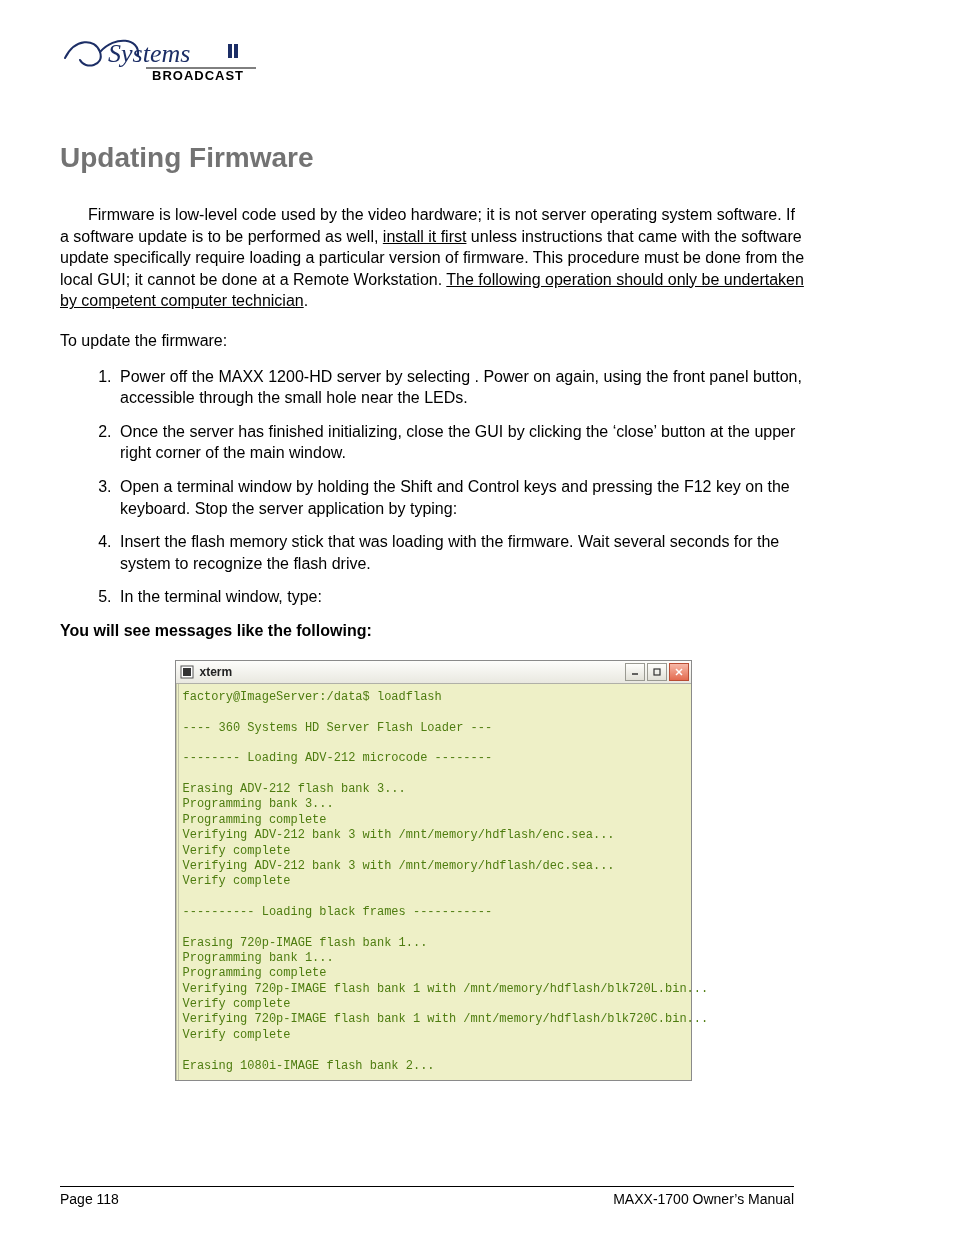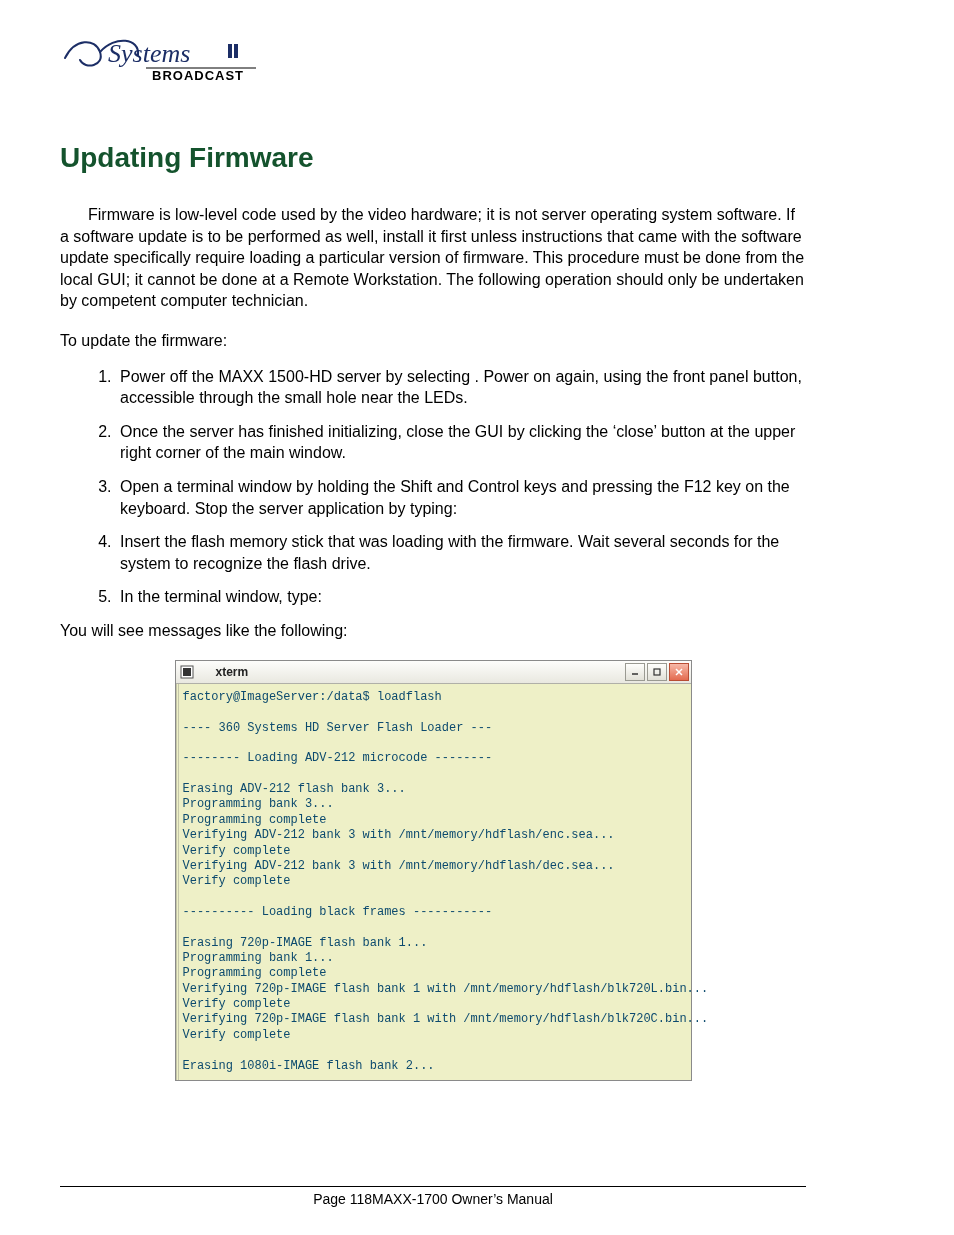"Updating Firmware" h1.title { color: #14532d -> #737373 }
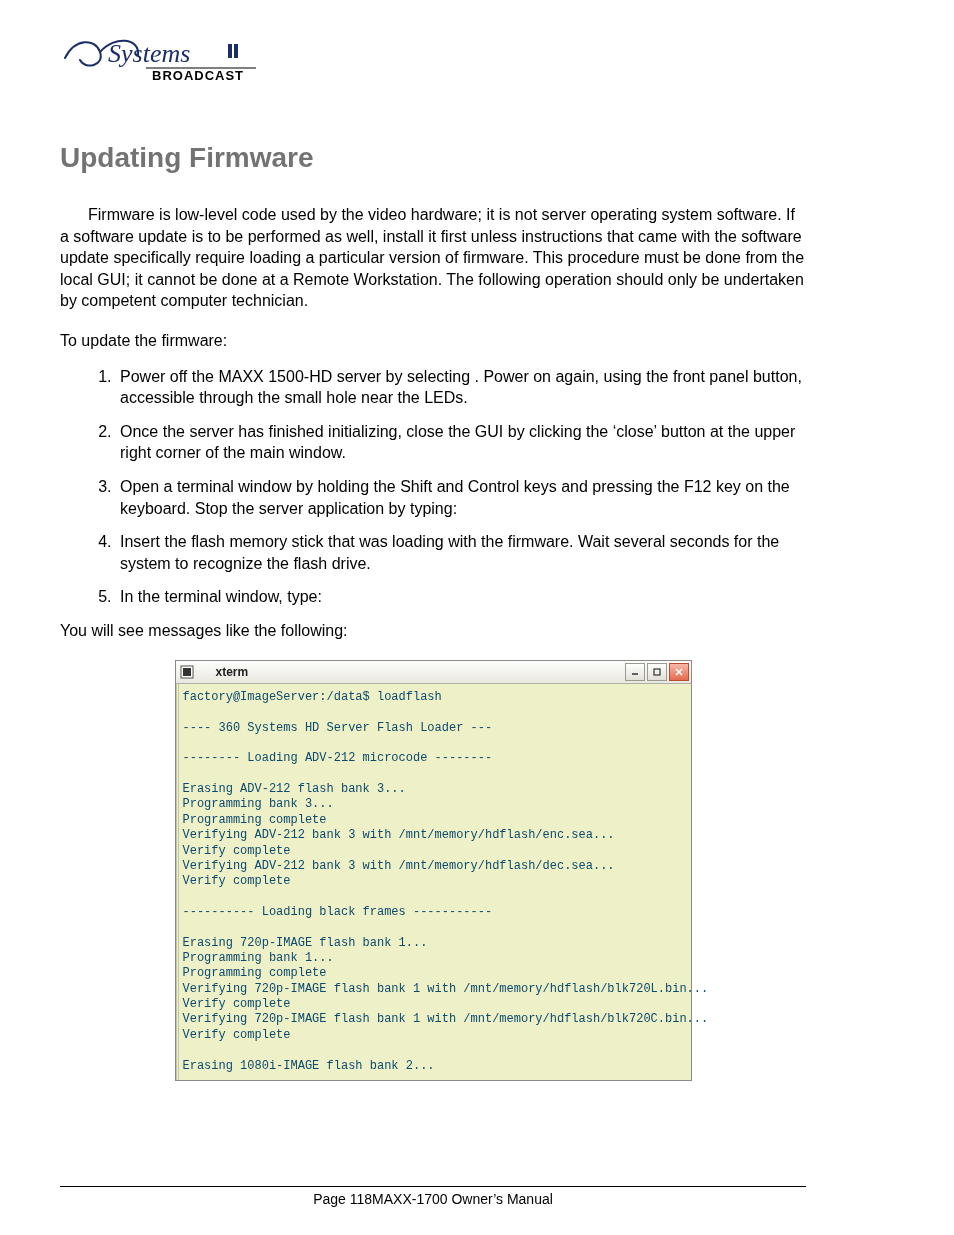"install it first" .u { text-decoration: none -> underline }
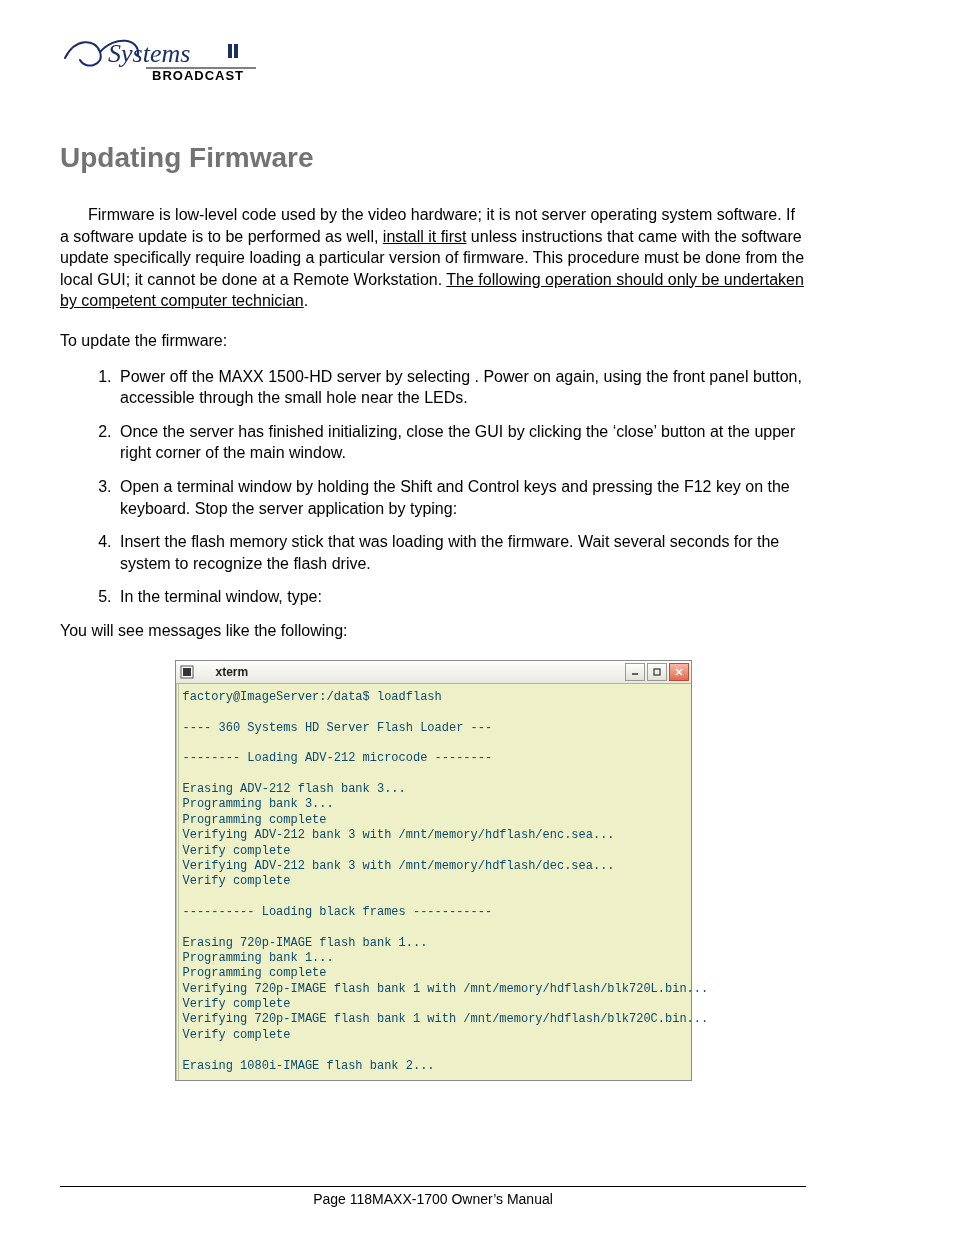"Power off the MAXX 1500-HD" li { text: 1500-HD -> 1200-HD }
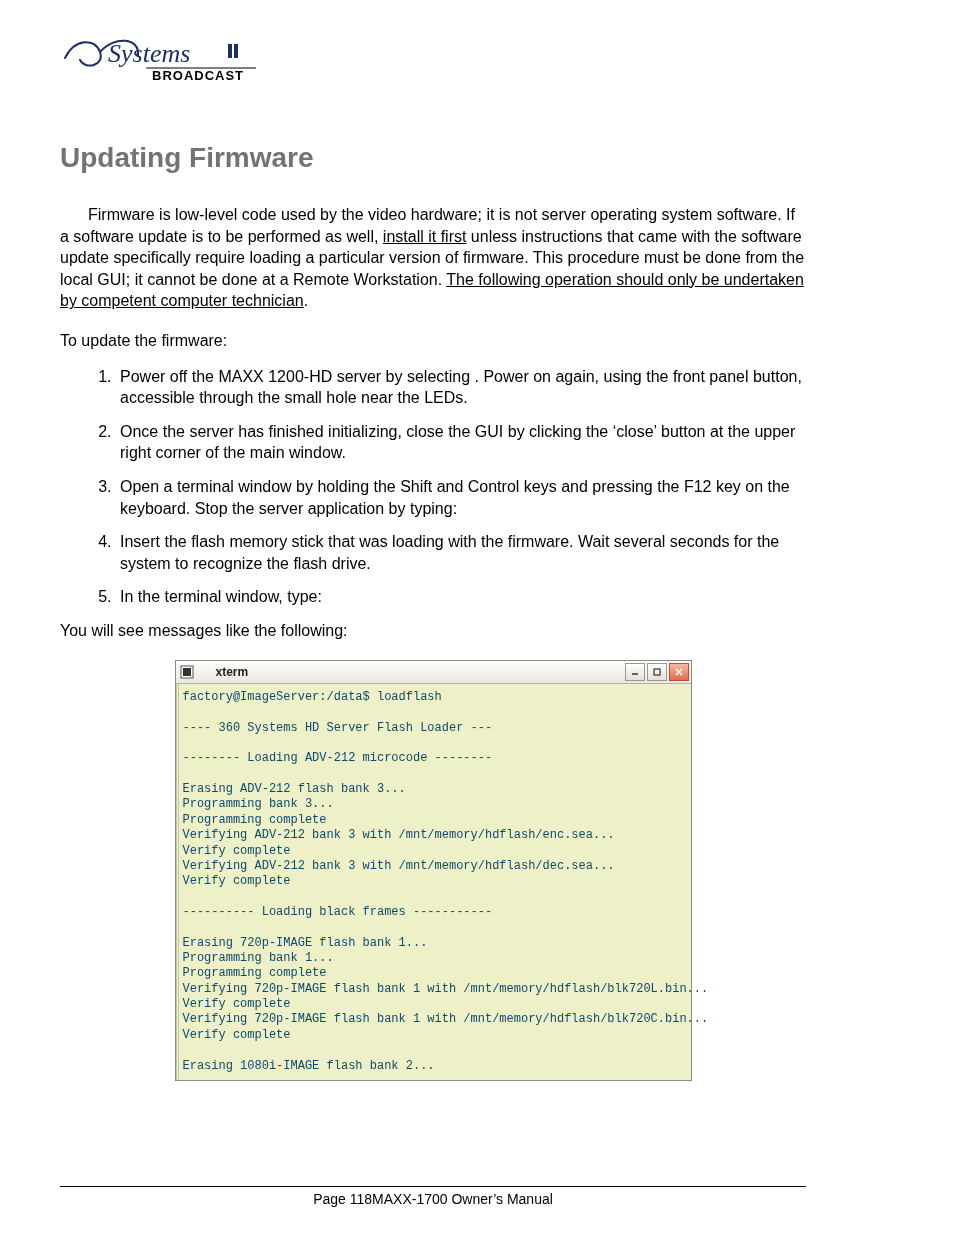"You will see messages like" p.after { font-weight: none -> bold }
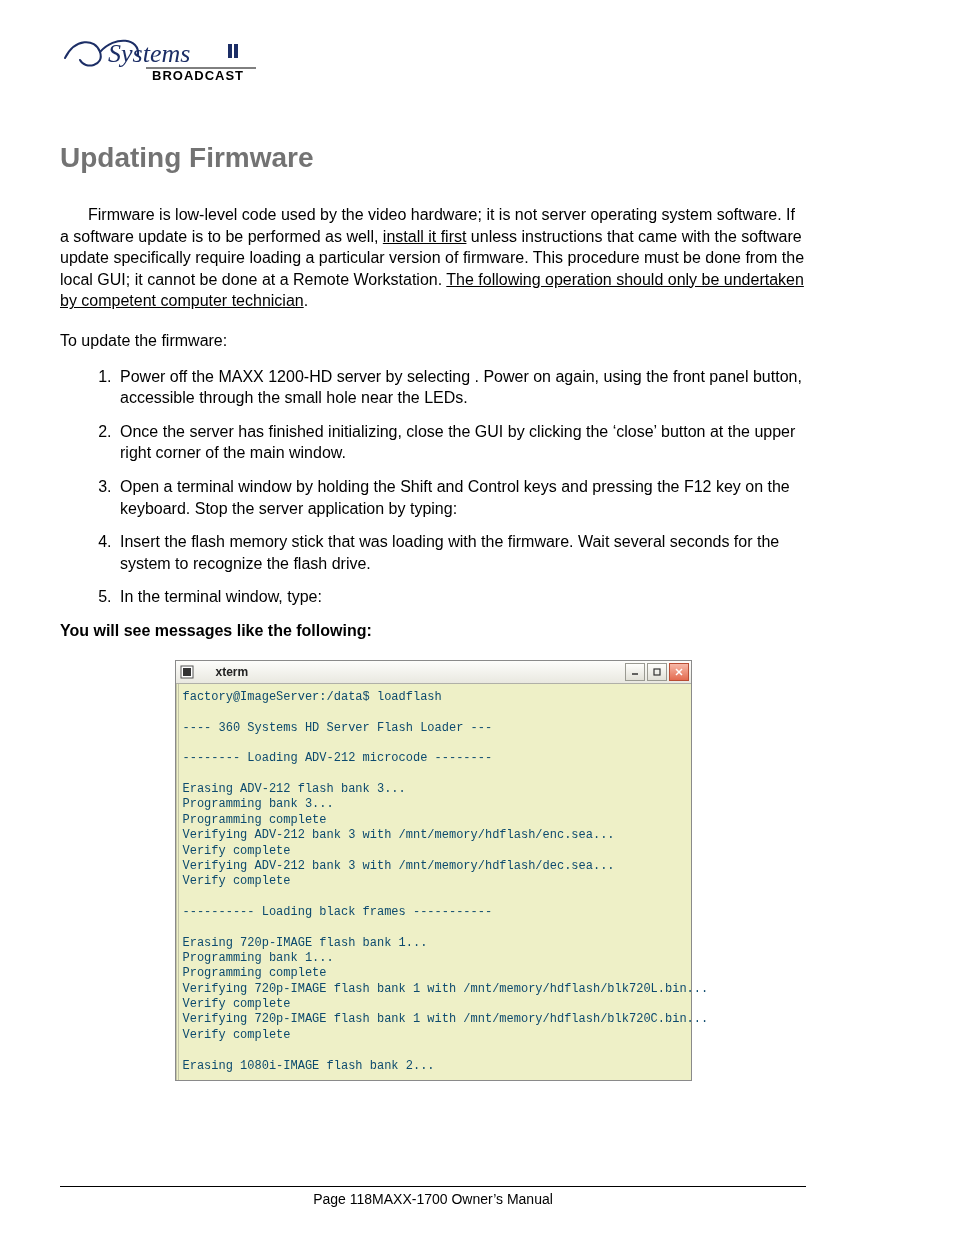"xterm" .term-titlebar { gap: 22px -> 6px }
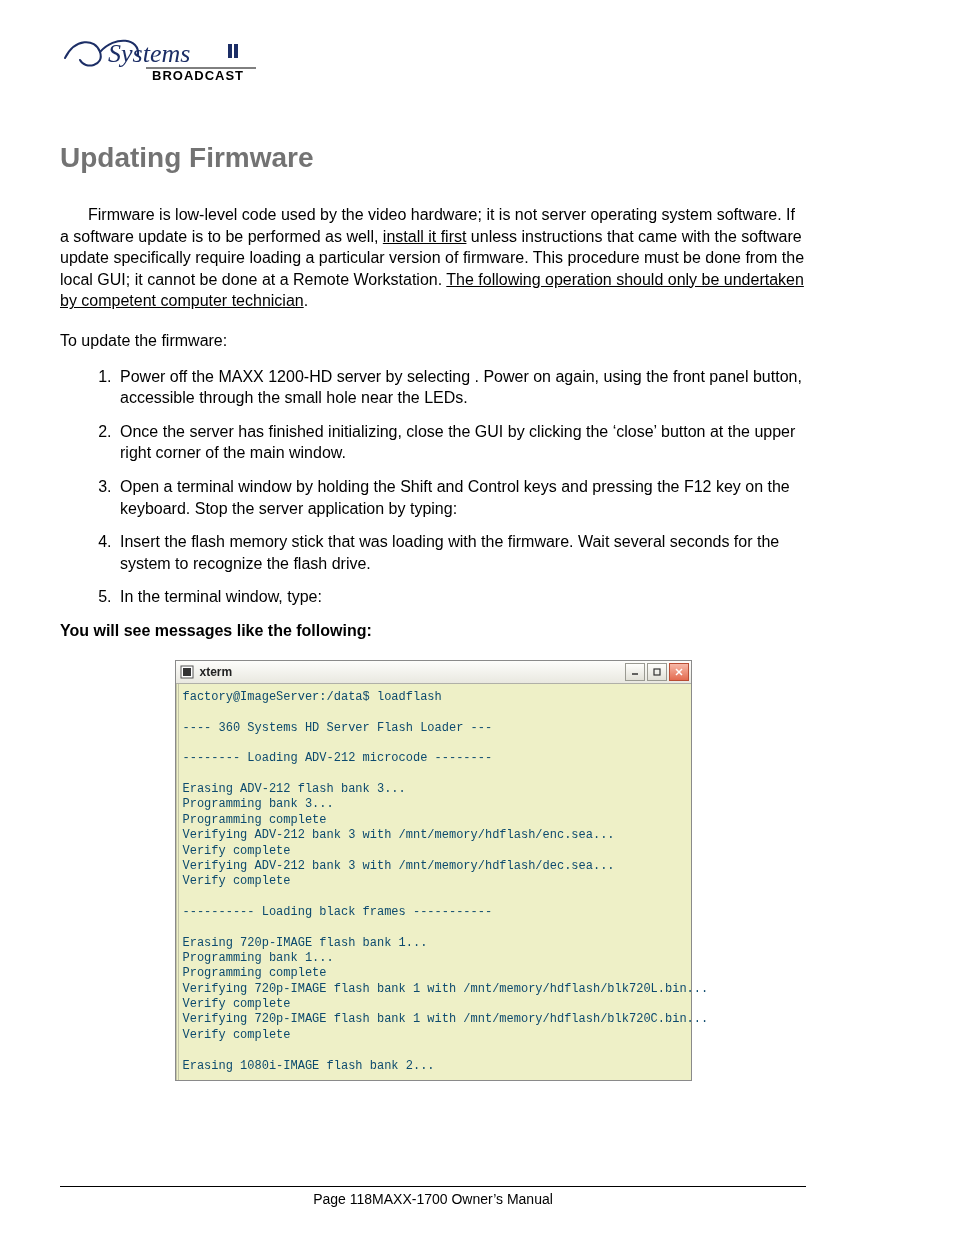"factory@ImageServer:/data$ loadflash" .term-body pre { color: #0c4a6e -> #4d7c0f }
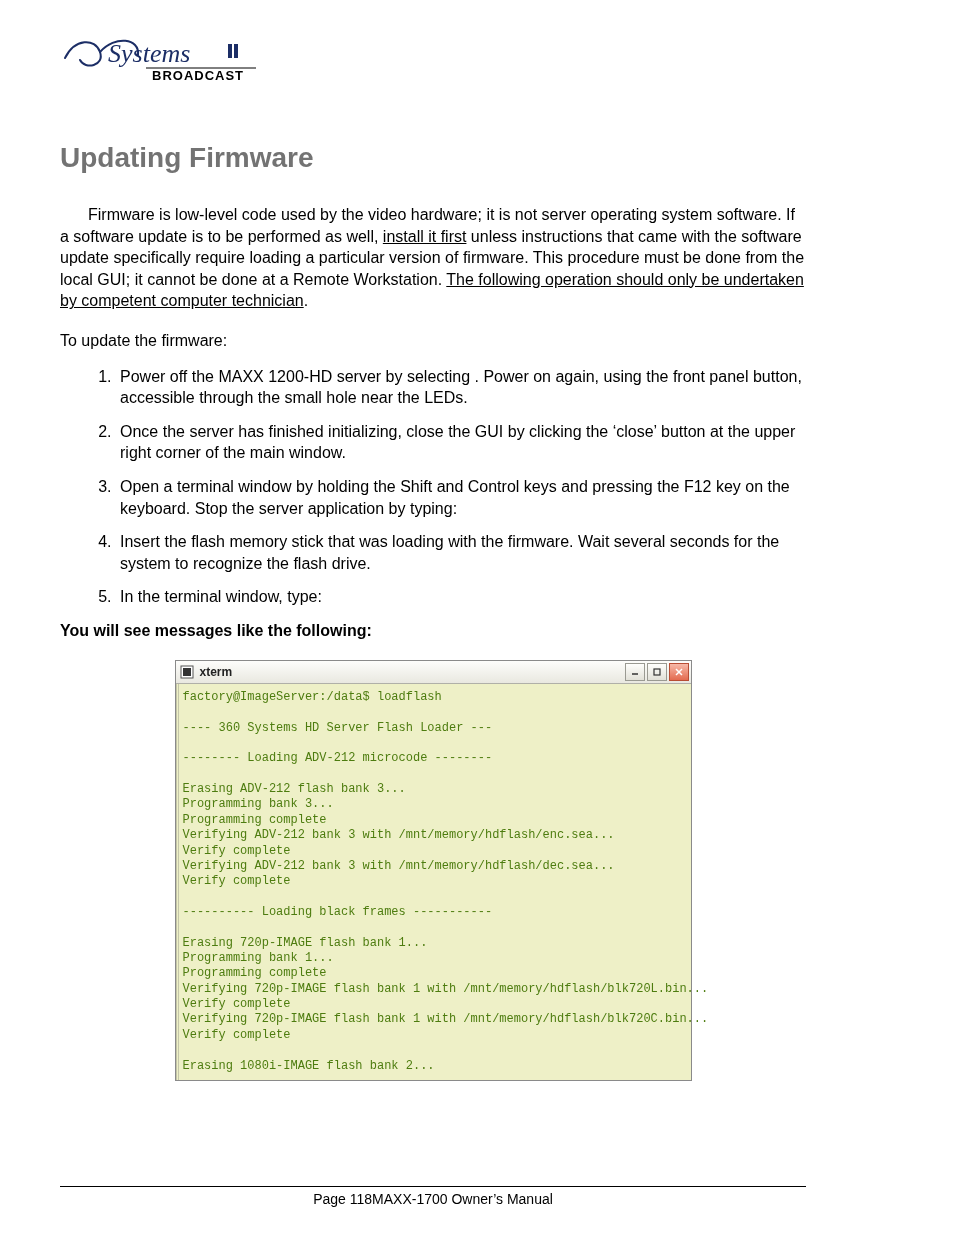"Page 118" .footer { justify-content: center -> space-between; right: 60px -> 72px }
